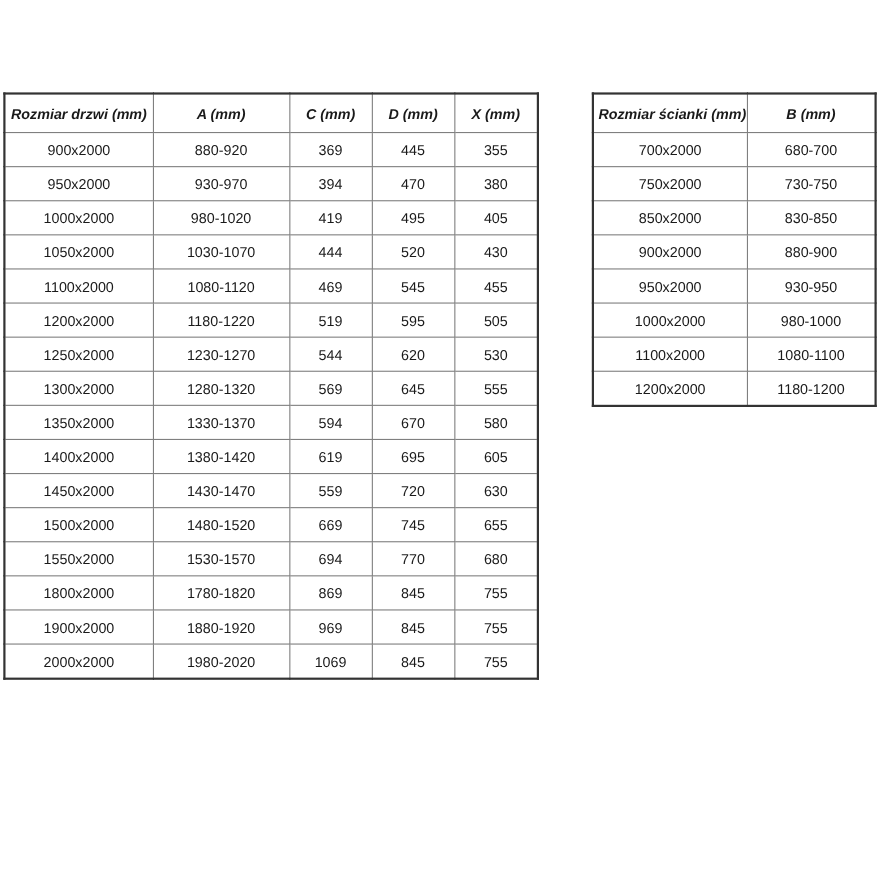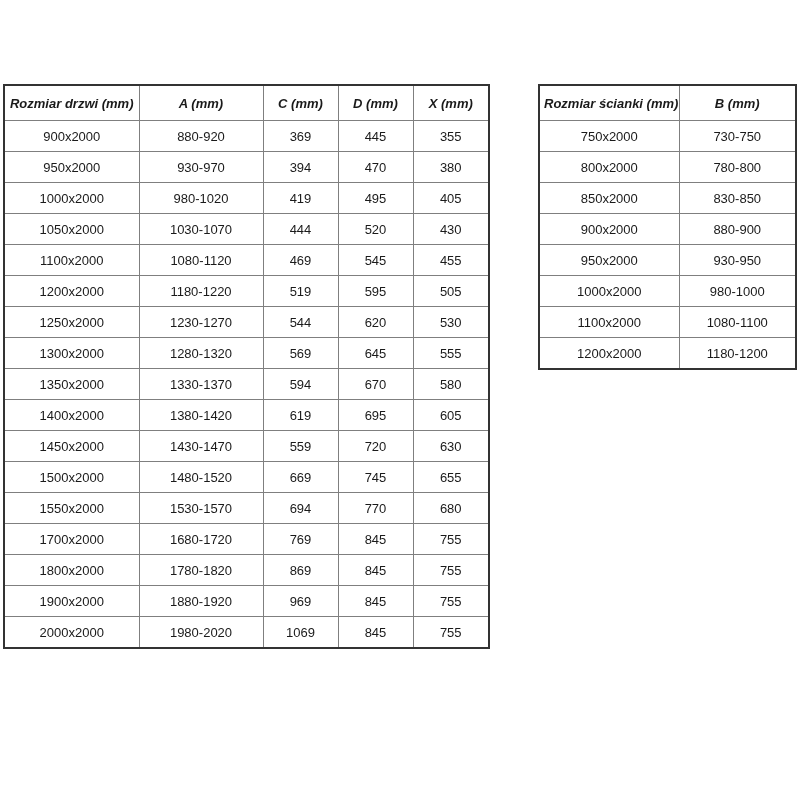"700x2000" tr { html: none -> <tr> <td>700x2000</td> <td>680-700</td> </tr> }
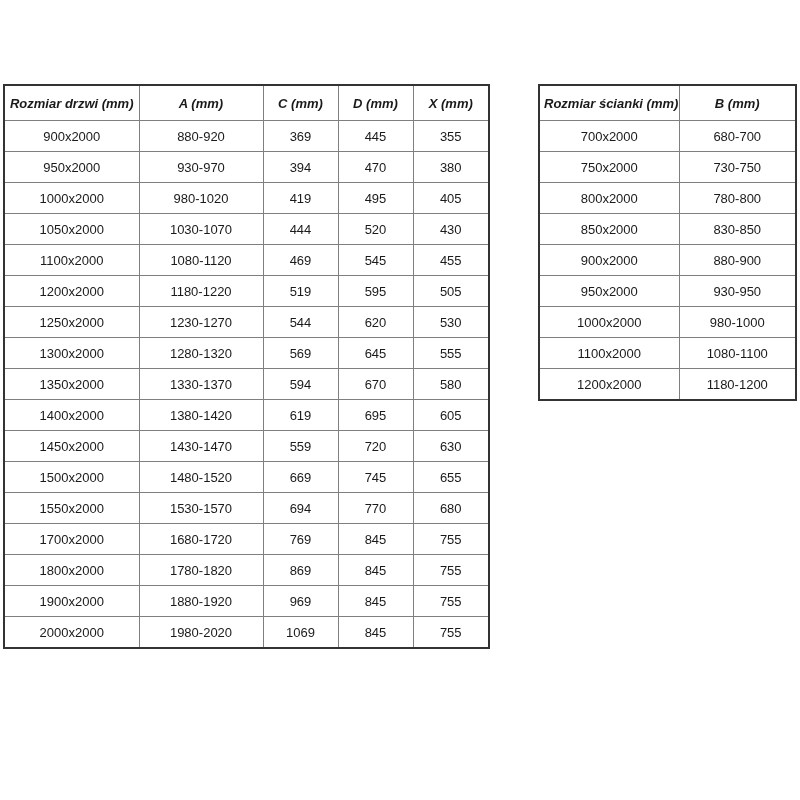"800x2000" tr { html: <tr> <td>800x2000</td> <td>780-800</td> </tr> -> none }
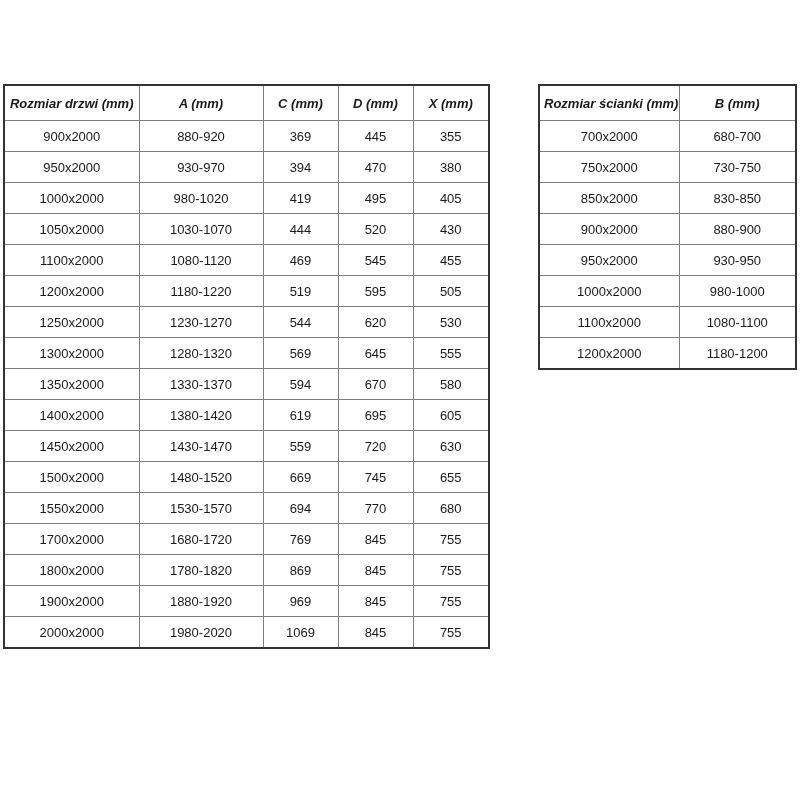"1700x2000" tr { html: <tr> <td>1700x2000</td> <td>1680-1720</td> <td>769</td> <td>845</td> <td>755</td> </tr> -> none }
